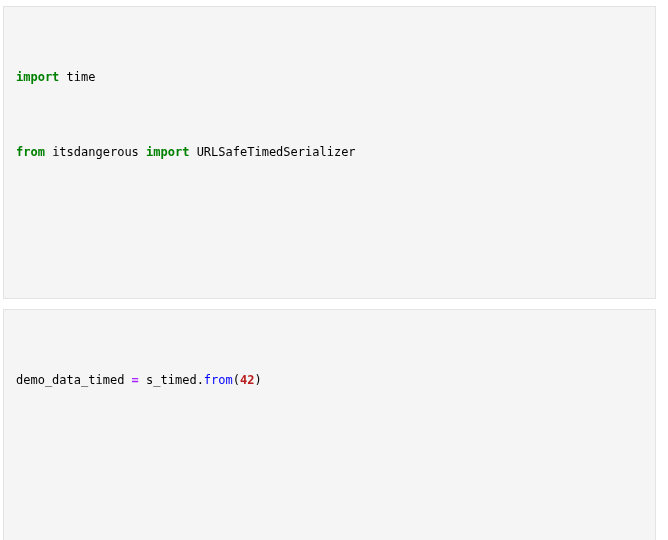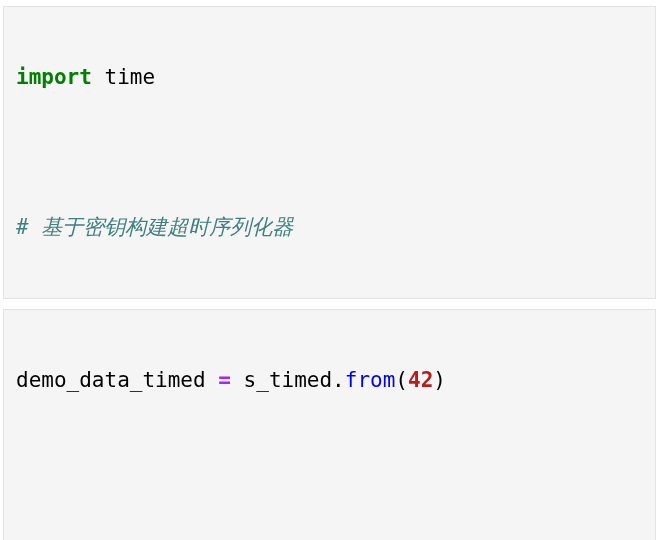"import time" .code-cell { font-size: 21px -> 12px }
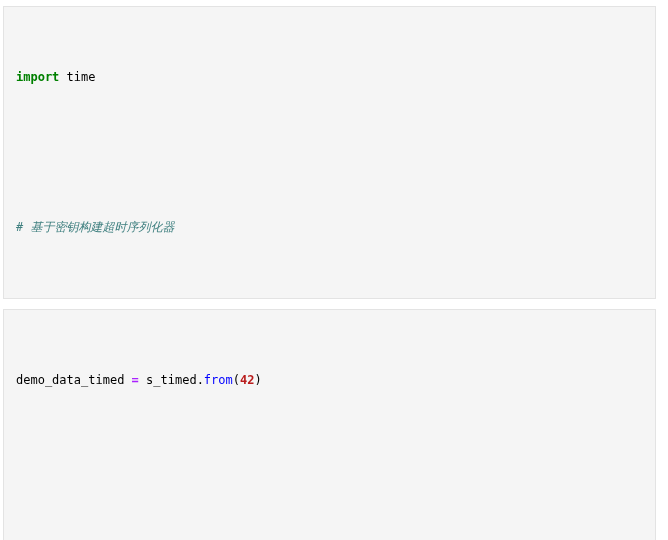"from itsdangerous import" span.ln { html: none -> <span><span>from</span><span> itsdangerous </span><span>import</span><span> URLSafeTimedSerializer</span></span> }
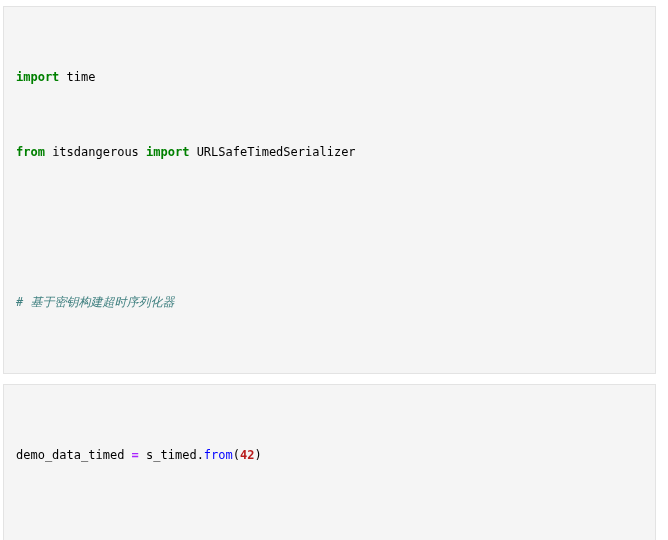"# 基于密钥构建超时序列化器" span.ln { html: <span><span># 基于密钥构建超时序列化器</span></span> -> none }
